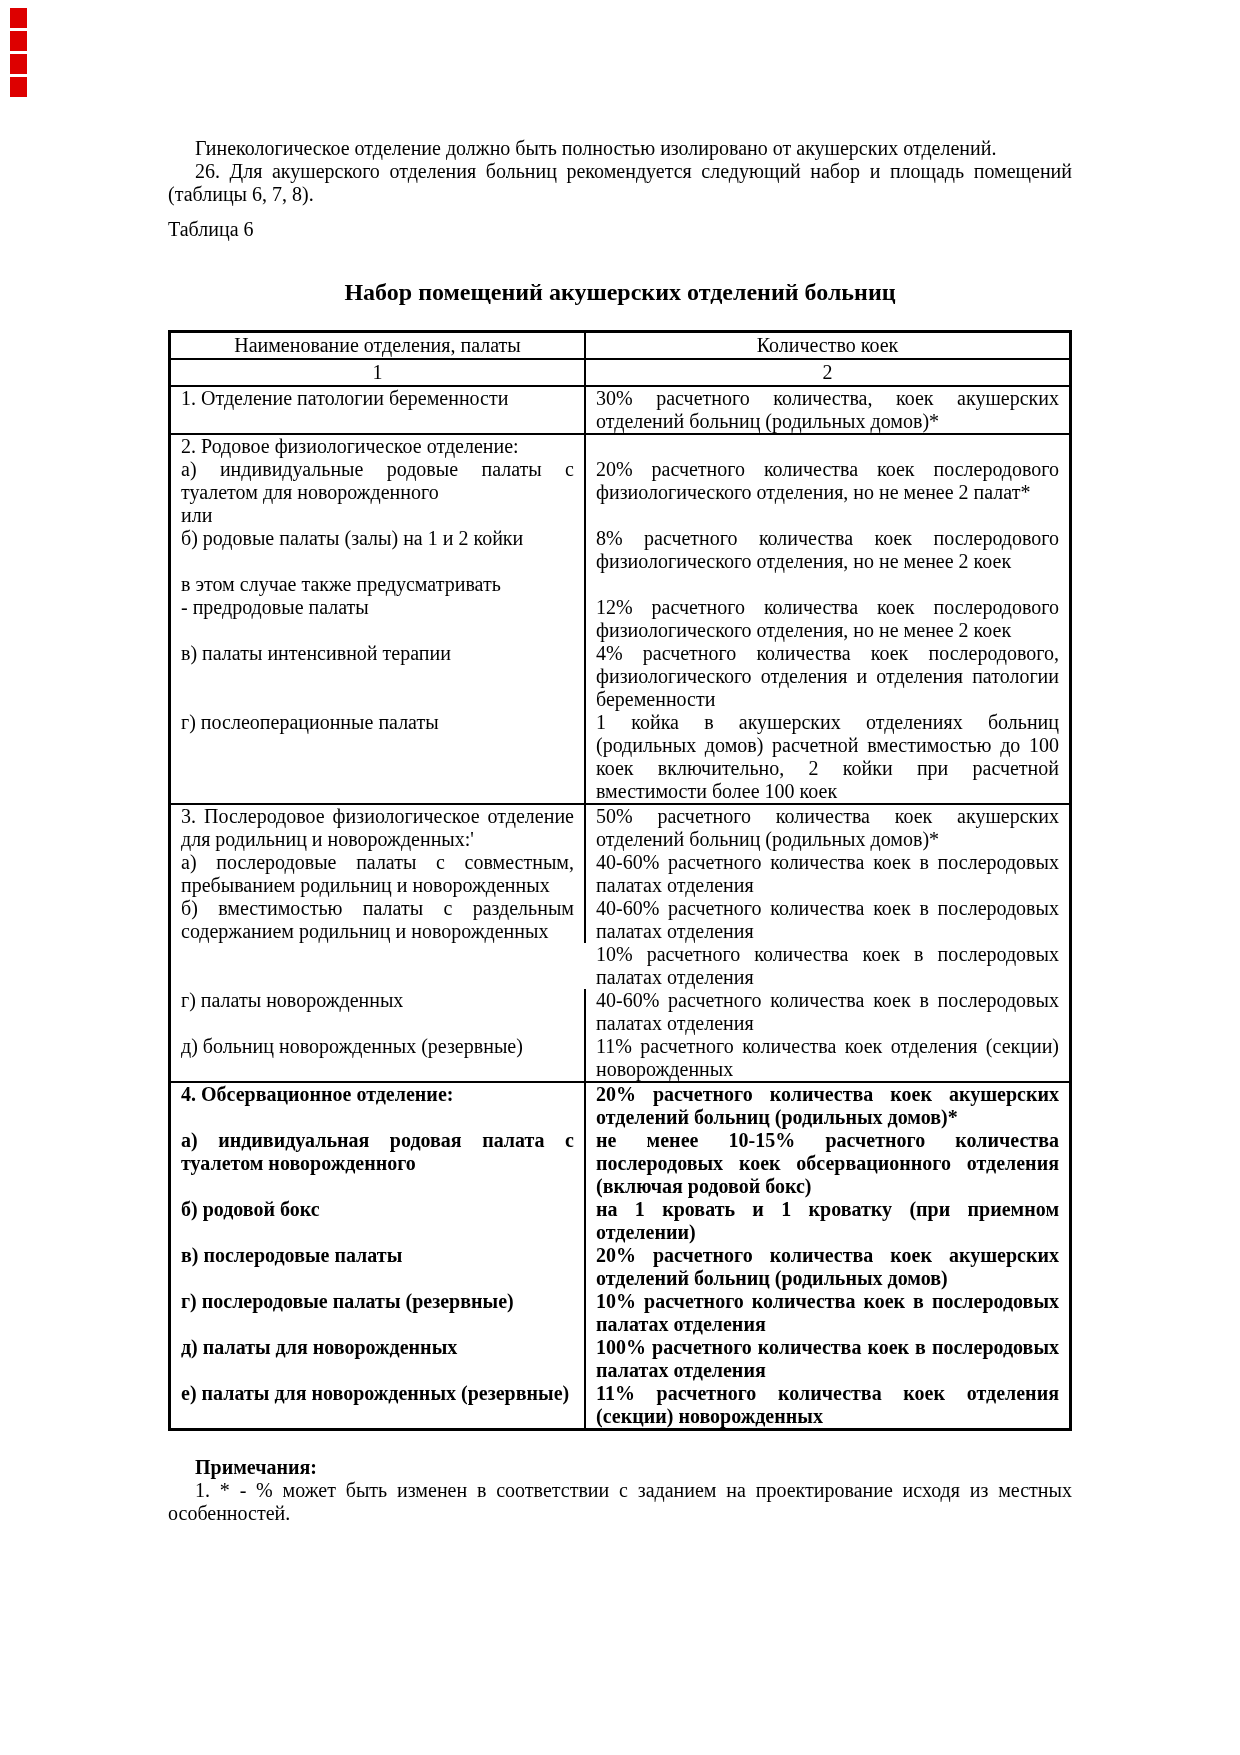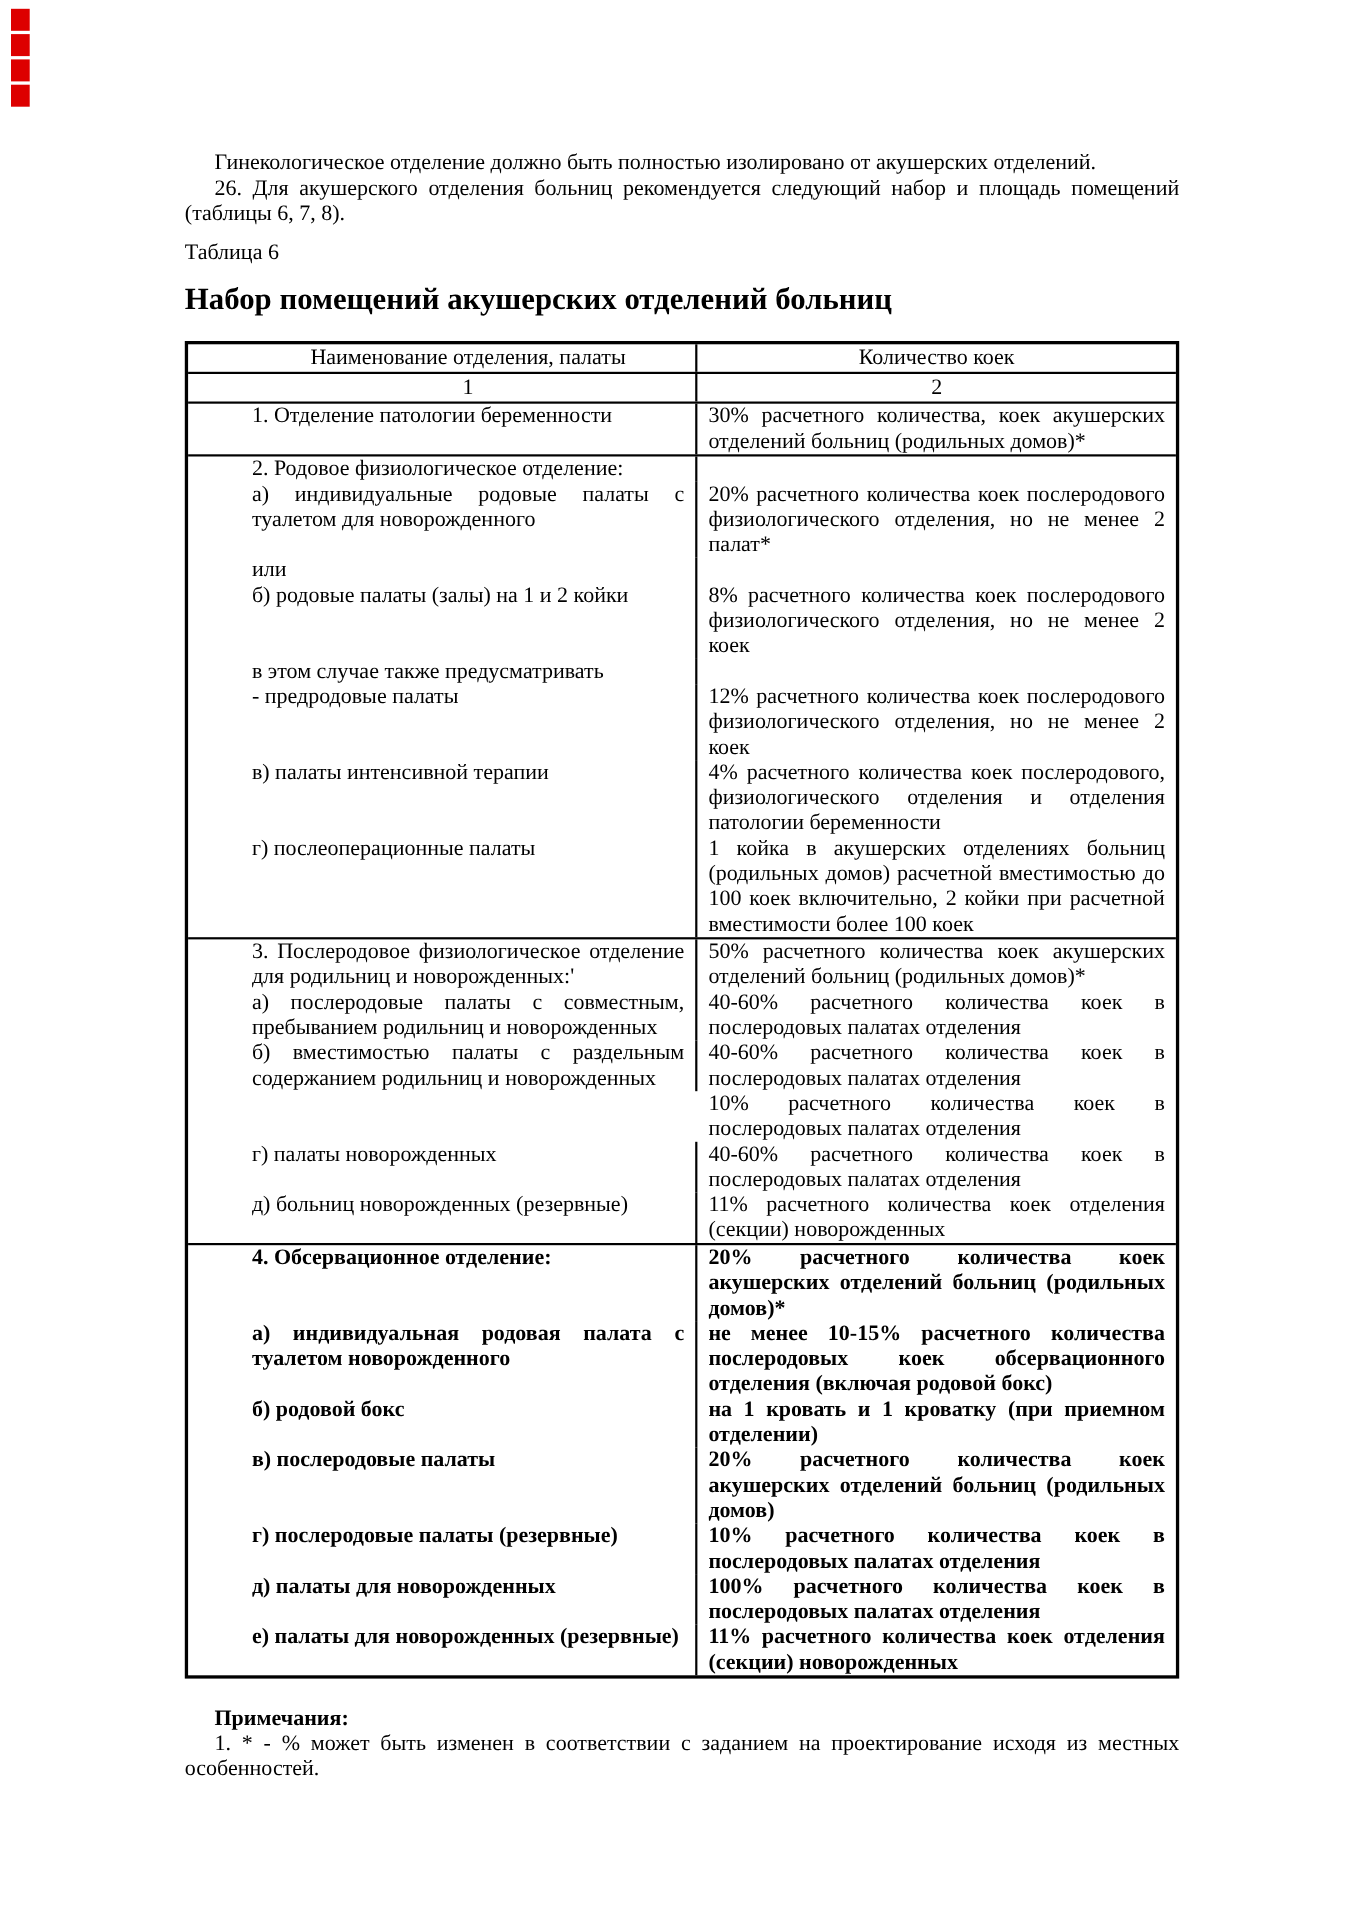"Набор помещений акушерских отделений" .table-title { font-size: 28px -> 24px; margin-top: 20px -> 40px; text-align: left -> center }
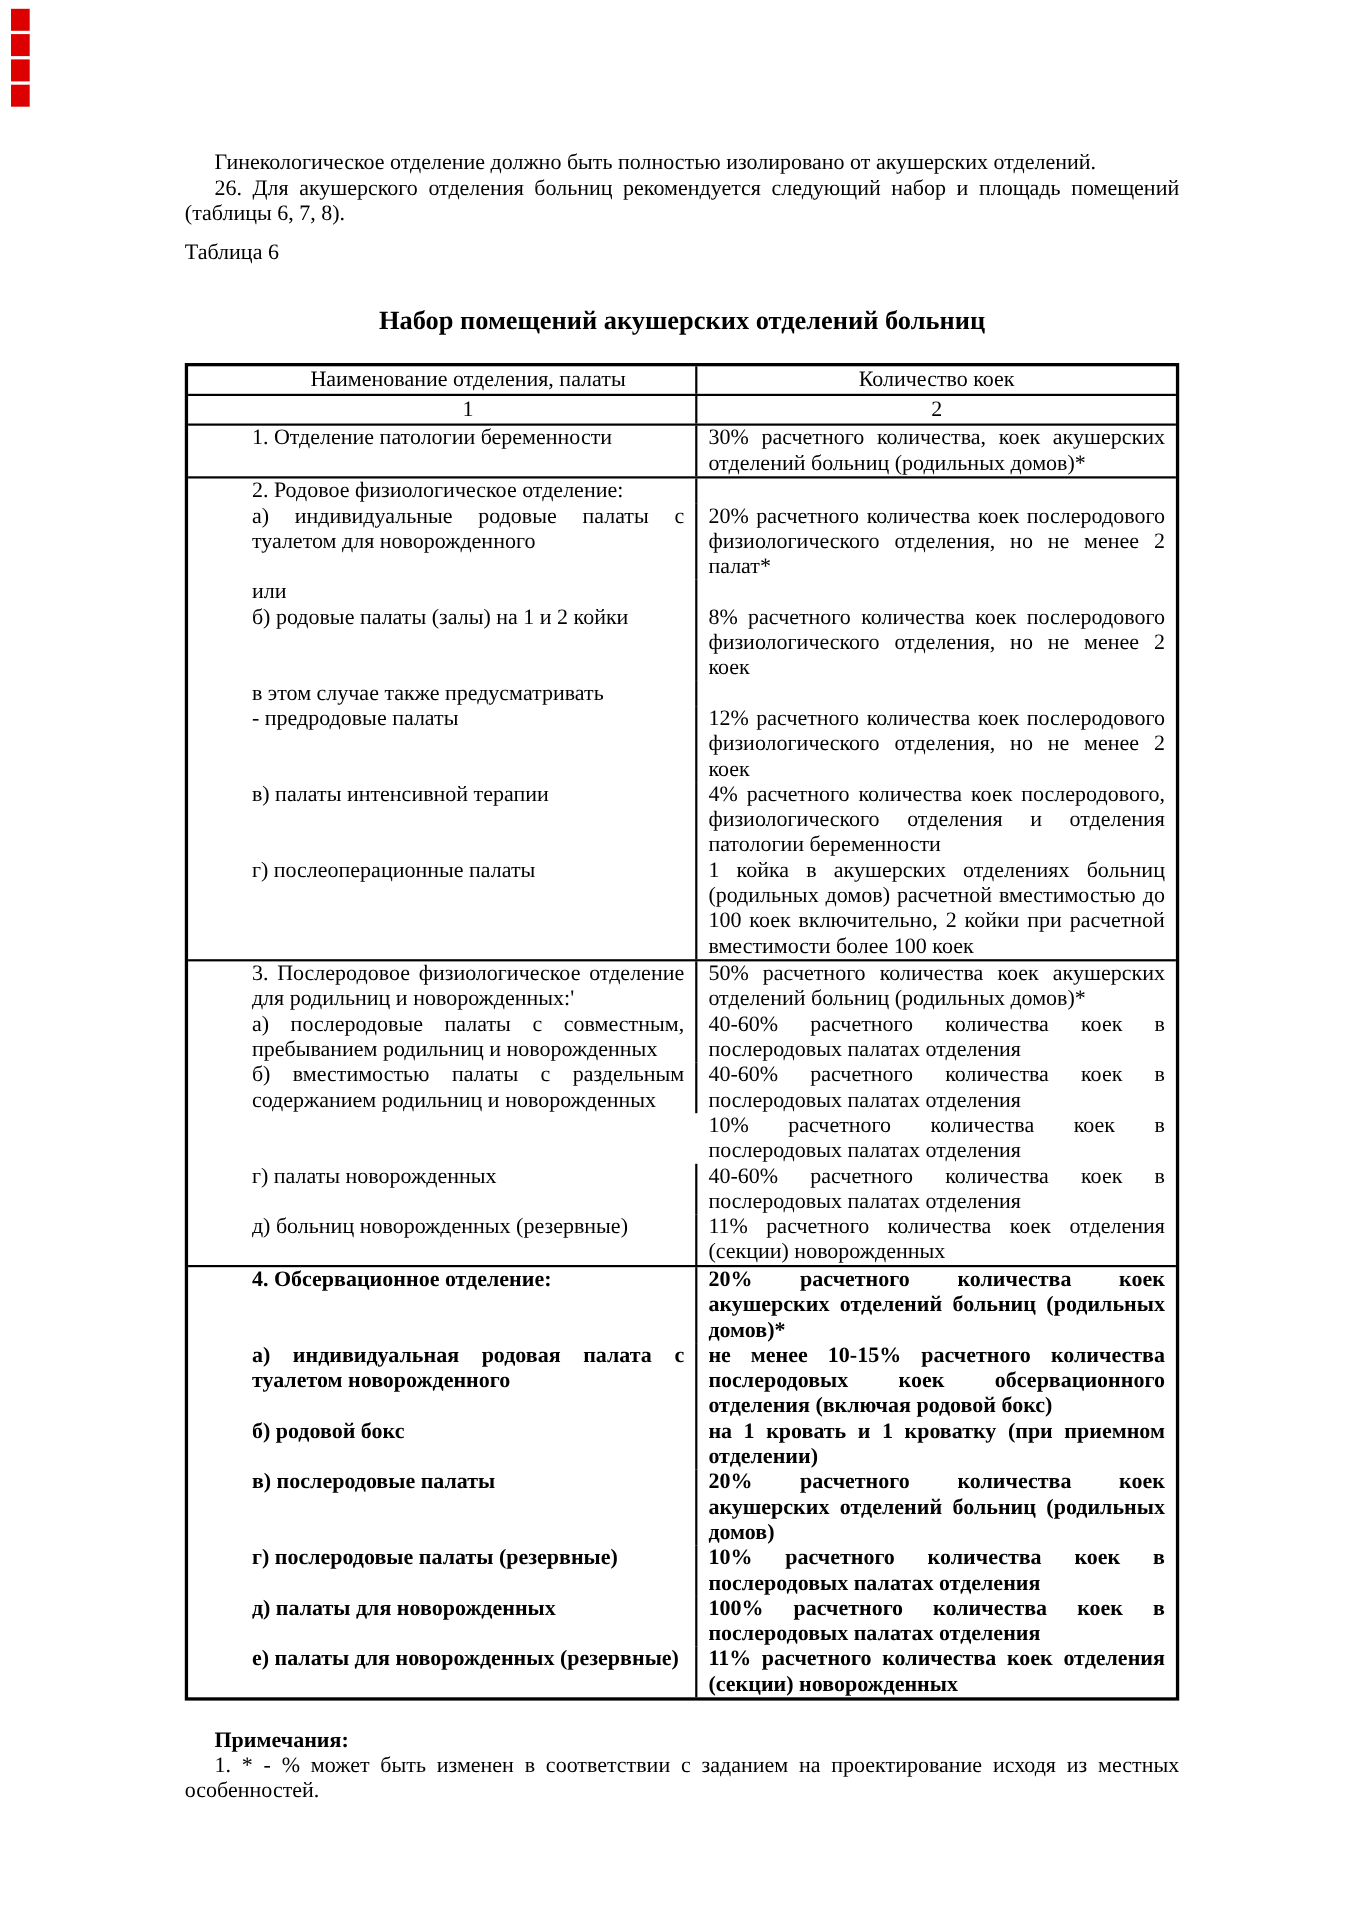"Наименование отделения, палаты" .hrow, .trow { padding-left: 48px -> none }
